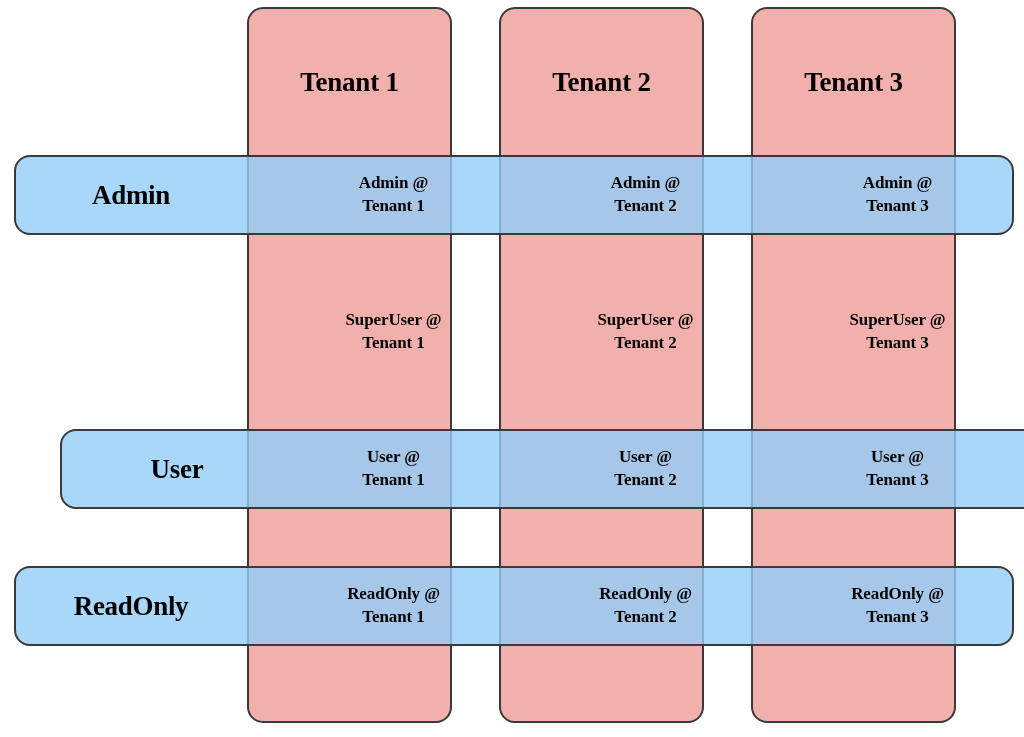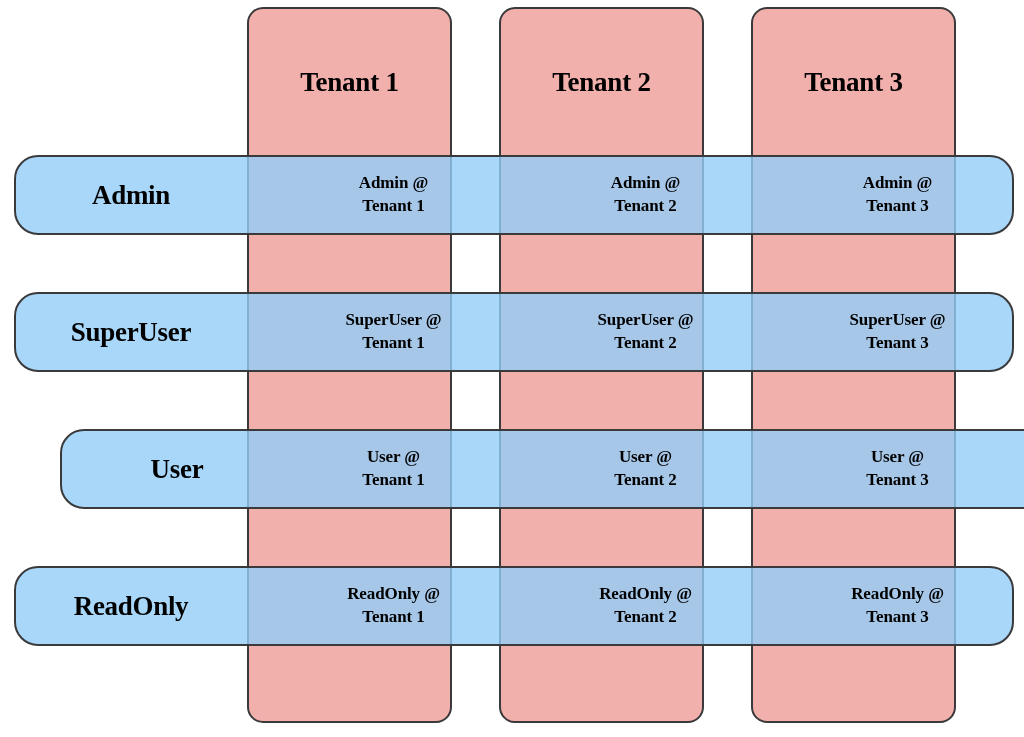"Admin" .role-row { border-radius: 24px -> 16px }
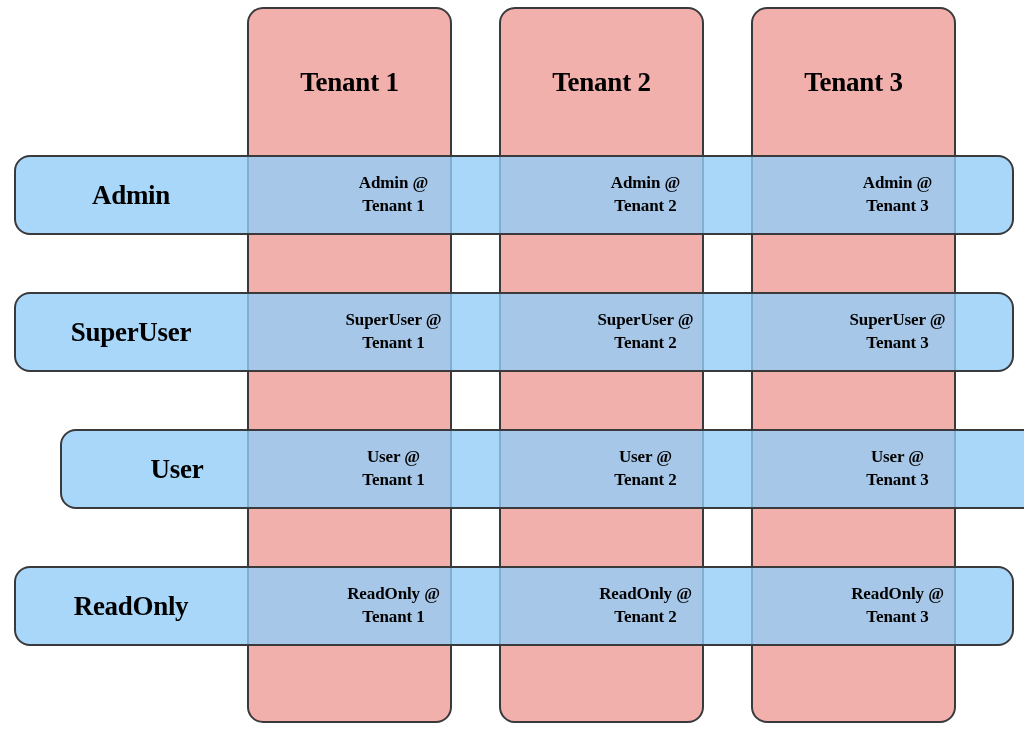"SuperUser" div.role-row { html: <div> <div>SuperUser</div> </div> -> none }
